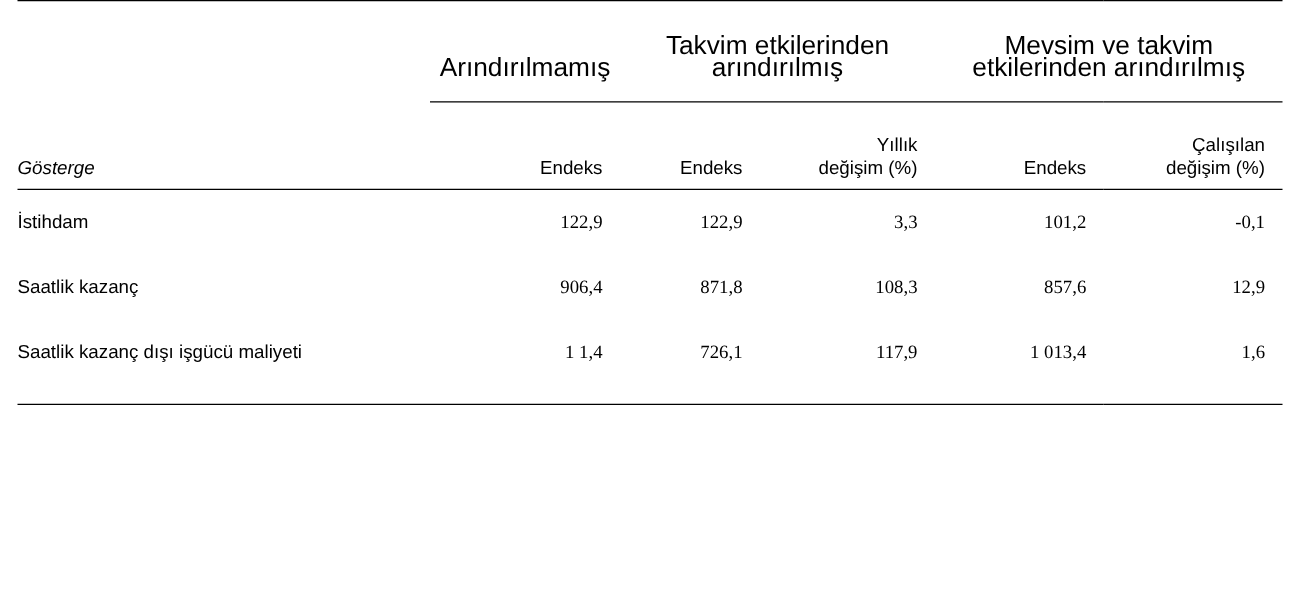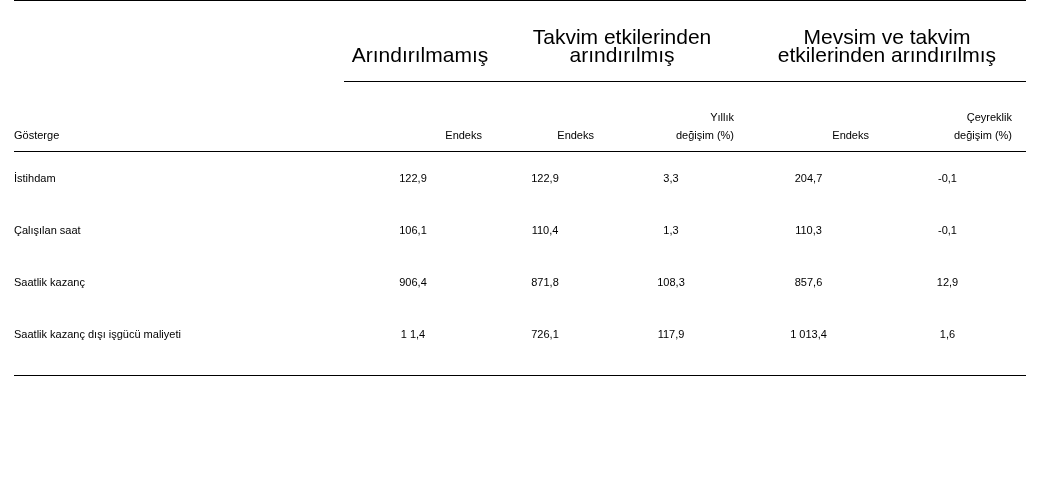"Yıllık" td, th { font-size: 11px -> 15px }
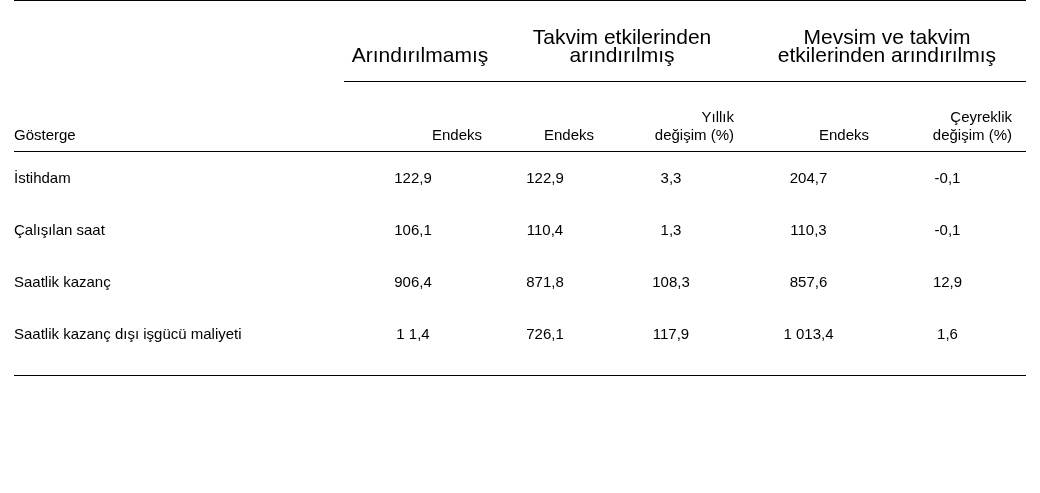"Çeyreklik" span { text: Çeyreklik -> Çalışılan }
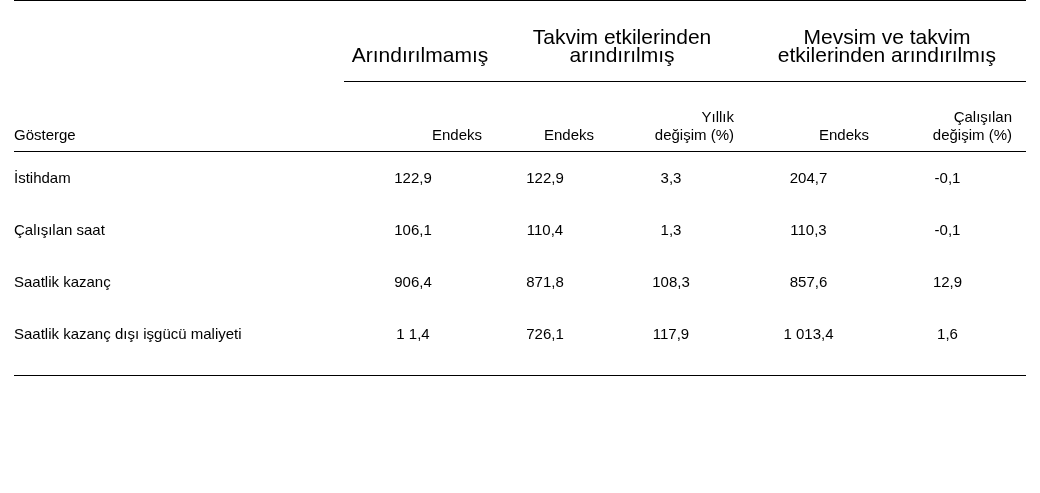"Gösterge" .colhead td.lbl { font-style: none -> italic }
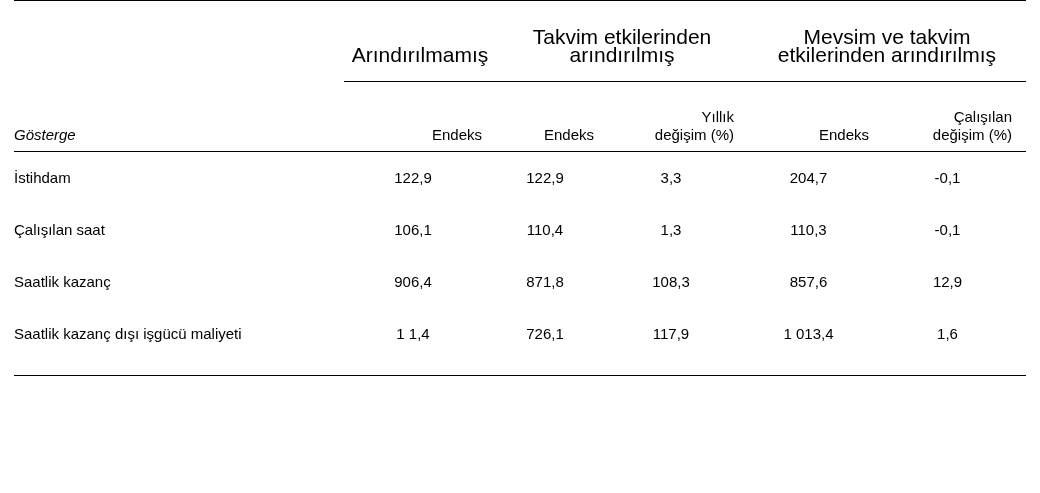"122,9" tbody.body tr.data-row td.num { font-family: none -> Liberation Serif, serif; text-align: center -> right }
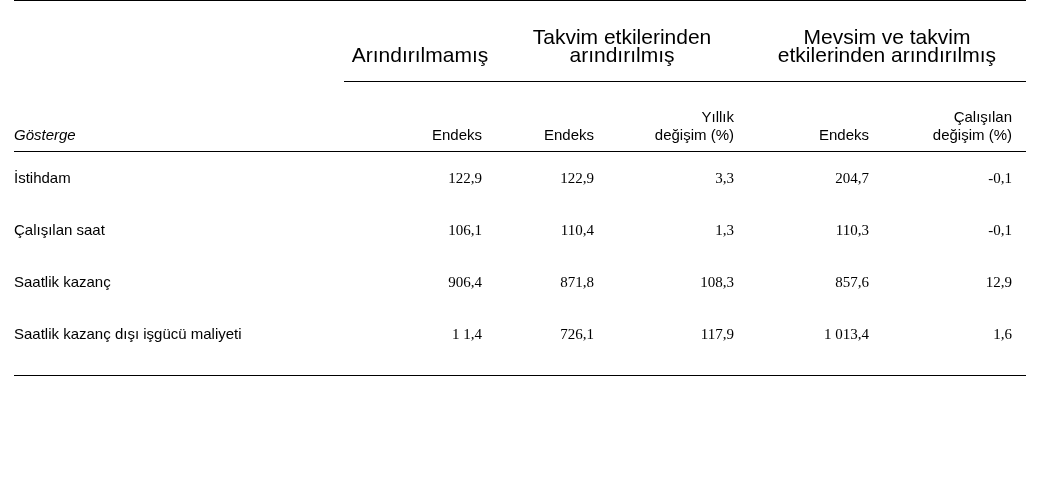"204,7" td.num { text: 204,7 -> 101,2 }
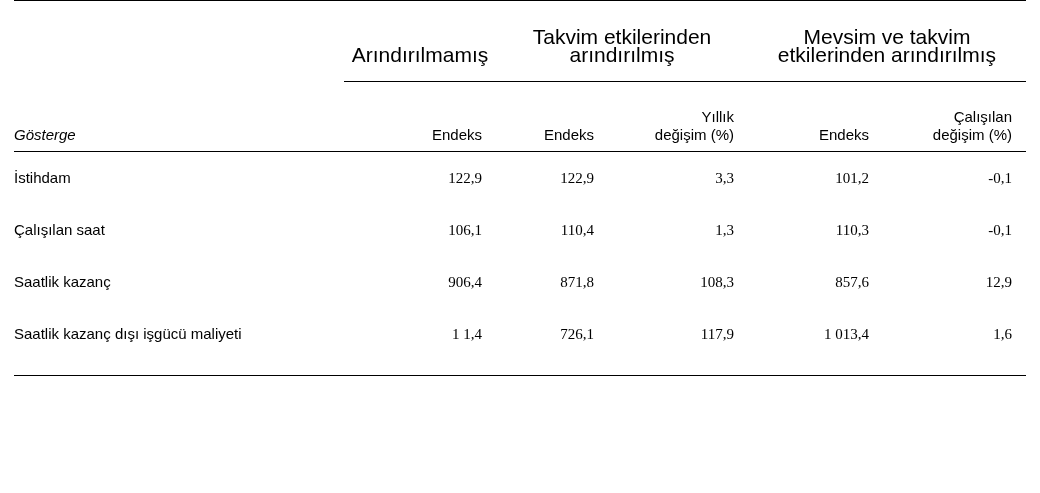"Çalışılan saat" tr.data-row { html: <tr> <td>Çalışılan saat</td> <td>106,1</td> <td>110,4</td> <td>1,3</td> <td>110,3</td> <td>-0,1</td> </tr> -> none }
